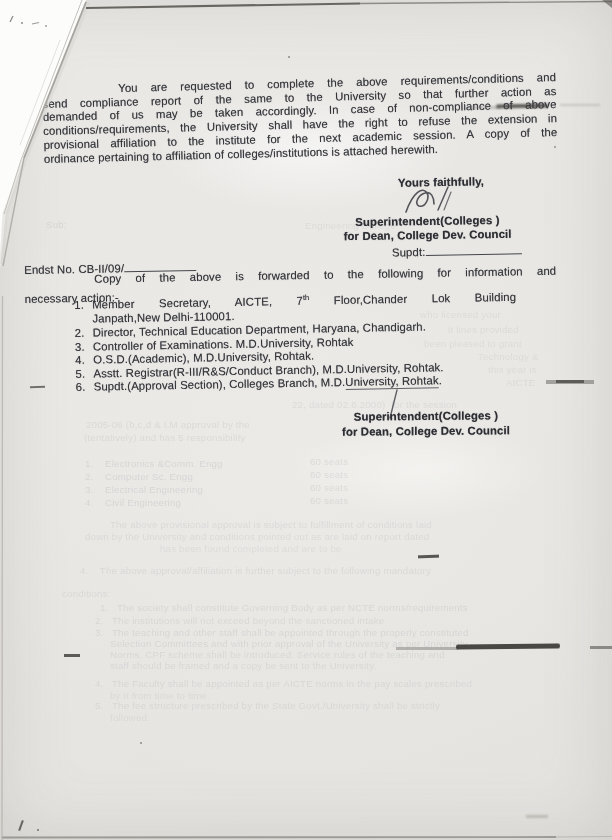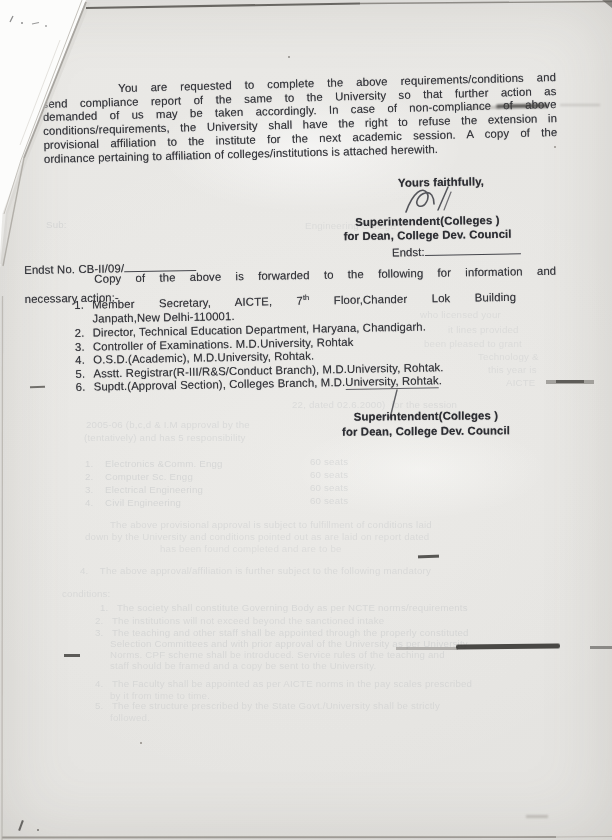"Endst:" span { text: Endst -> Supdt }
